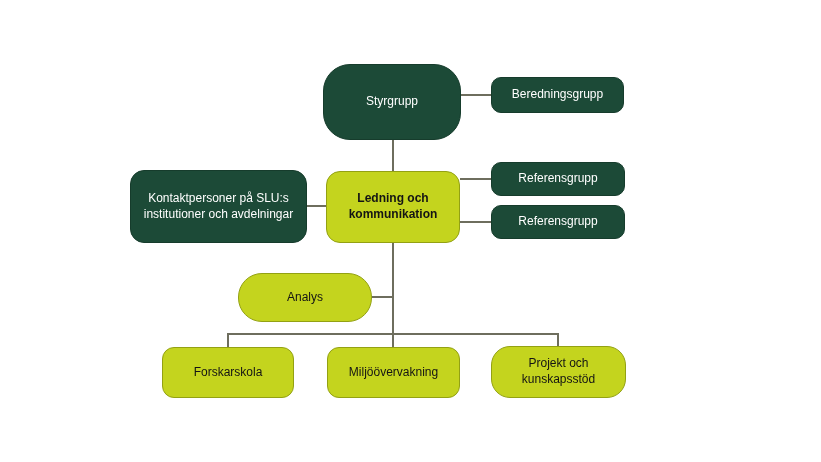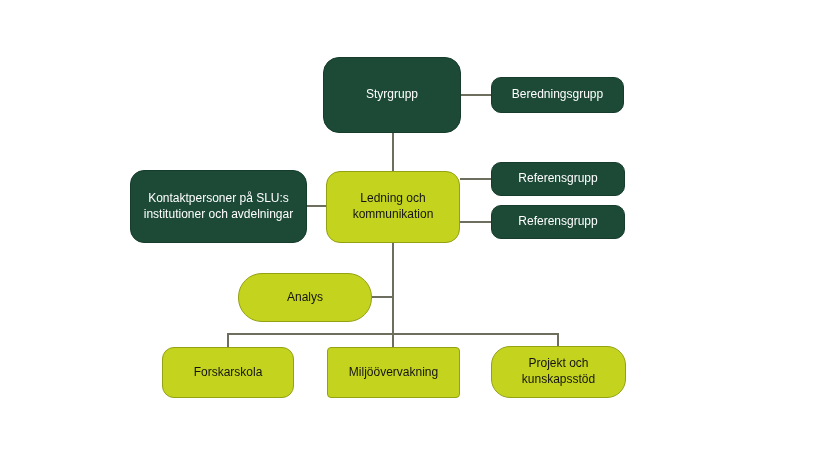"Styrgrupp" #n-styrgrupp { border-radius: 16px -> 27px; top: 57px -> 64px }
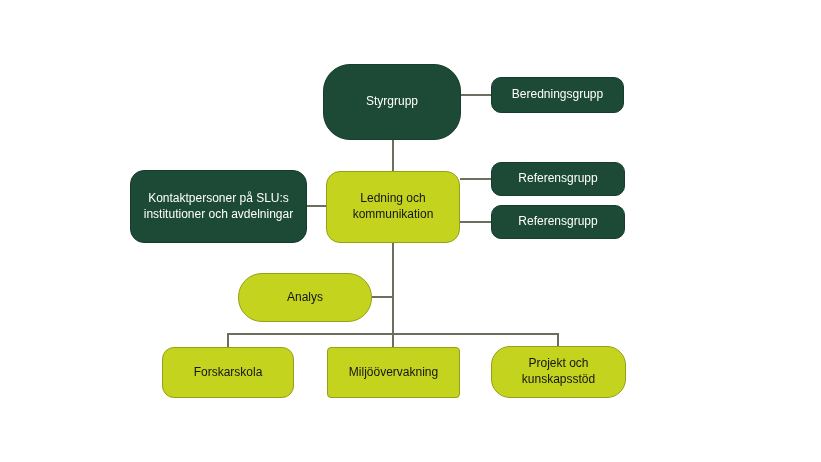"Ledning och kommunikation" #n-ledning { font-weight: none -> bold }
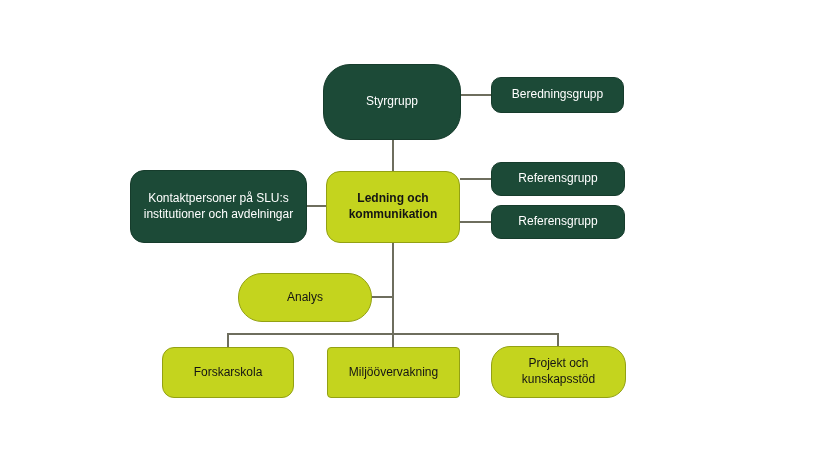"Miljöövervakning" #n-miljoovervakning { border-radius: 4px -> 12px }
